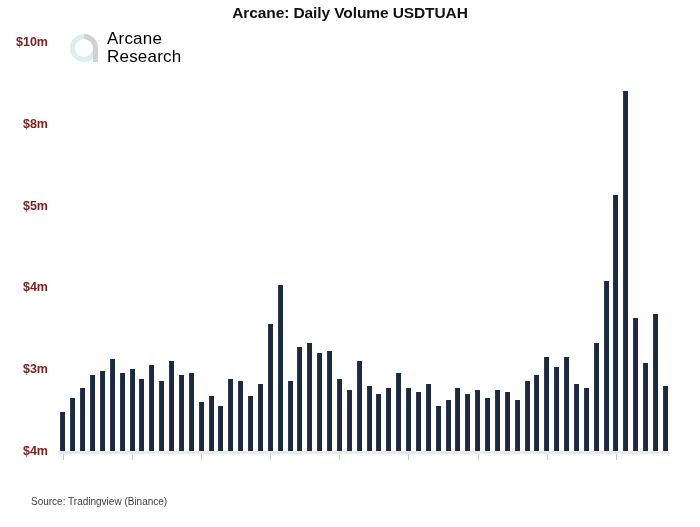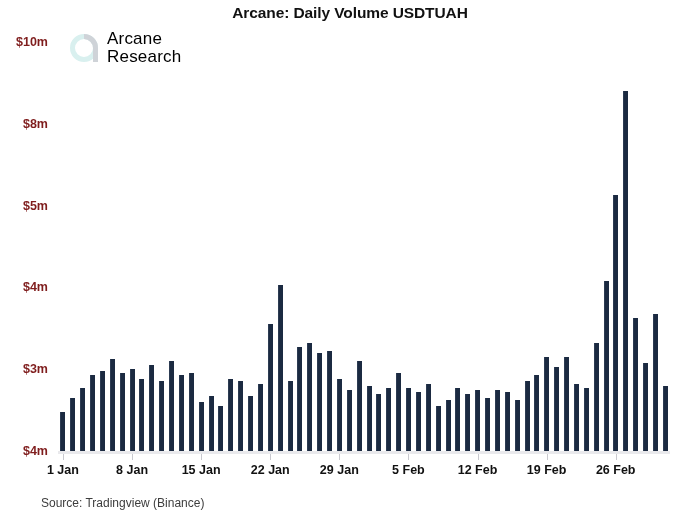"1 Jan" div.x-labels { html: <div> <div>1 Jan</div> <div>8 Jan</div> <div>15 Jan</div> <div>22 Jan</div> <div>29 Jan</div> <div>5 Feb</div> <div>12 Feb</div> <div>19 Feb</div> <div>26 Feb</div> </div> -> none }
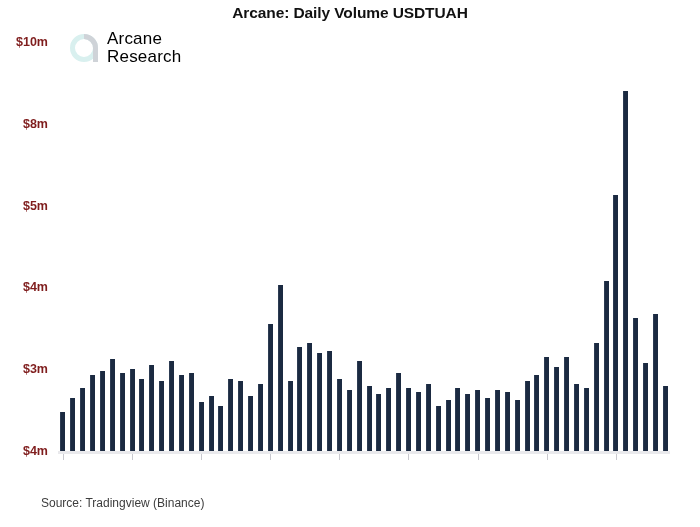"Source: Tradingview (Binance)" .source-note { font-size: 12px -> 10px; left: 41px -> 31px }
